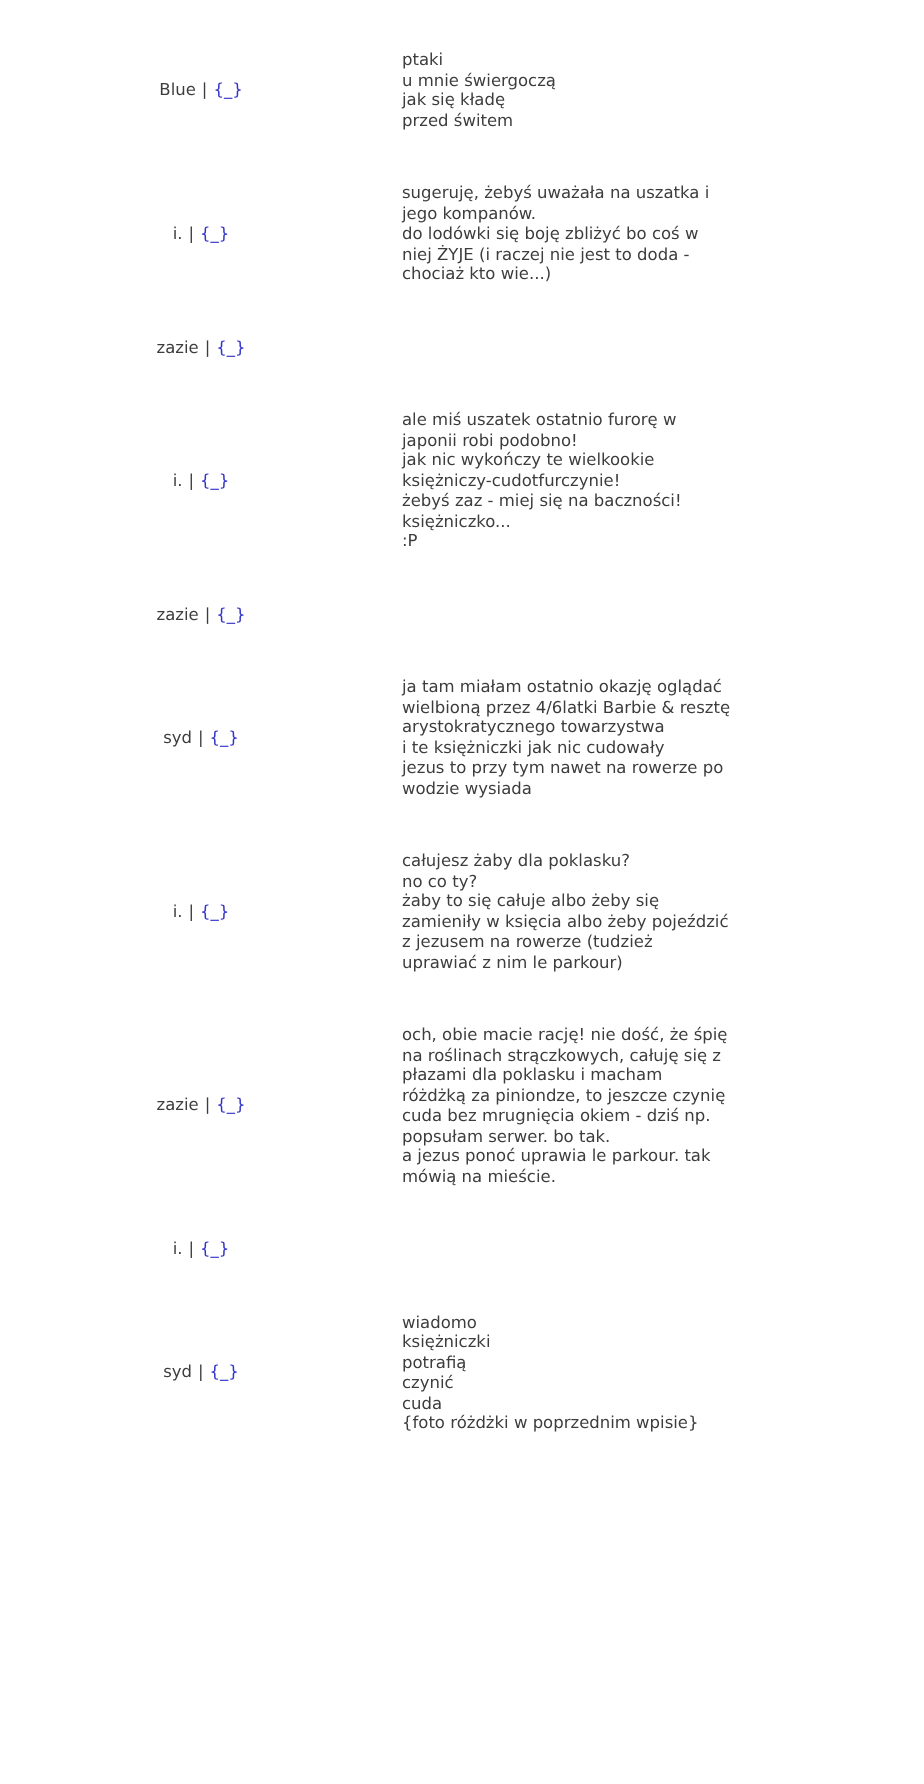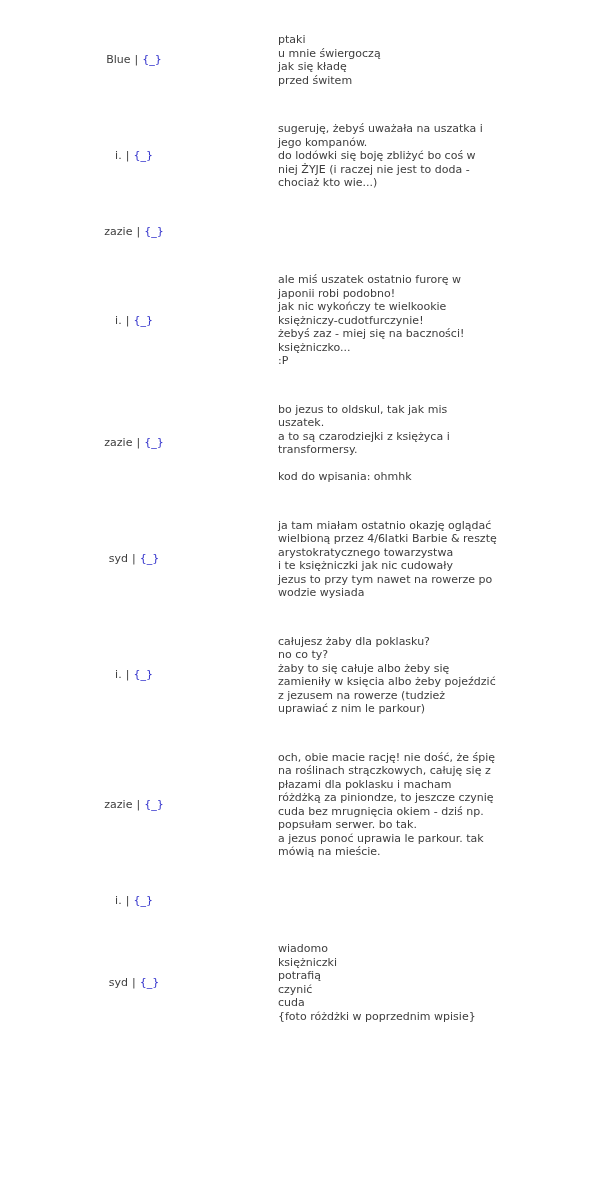"ptaki" .text-cell { margin-left: 10px -> 0 }
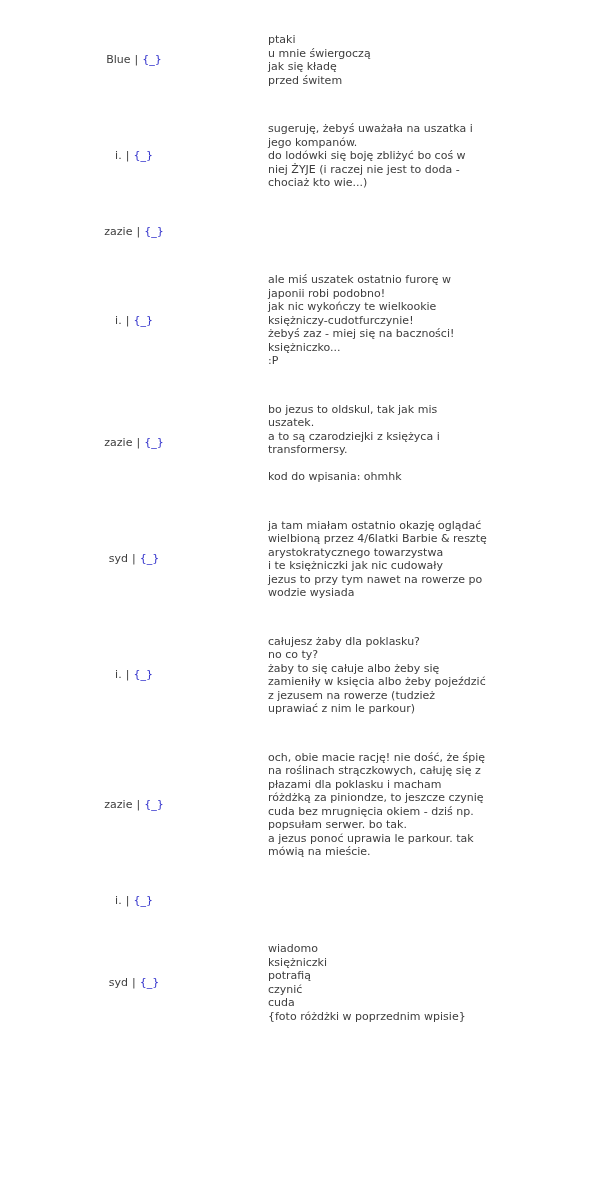"bo jezus to oldskul, tak" div.text-cell { html: <div>bo jezus to oldskul, tak jak mis uszatek. a to są czarodziejki z księżyca i transformersy. kod do wpisania: ohmhk</div> -> none }
